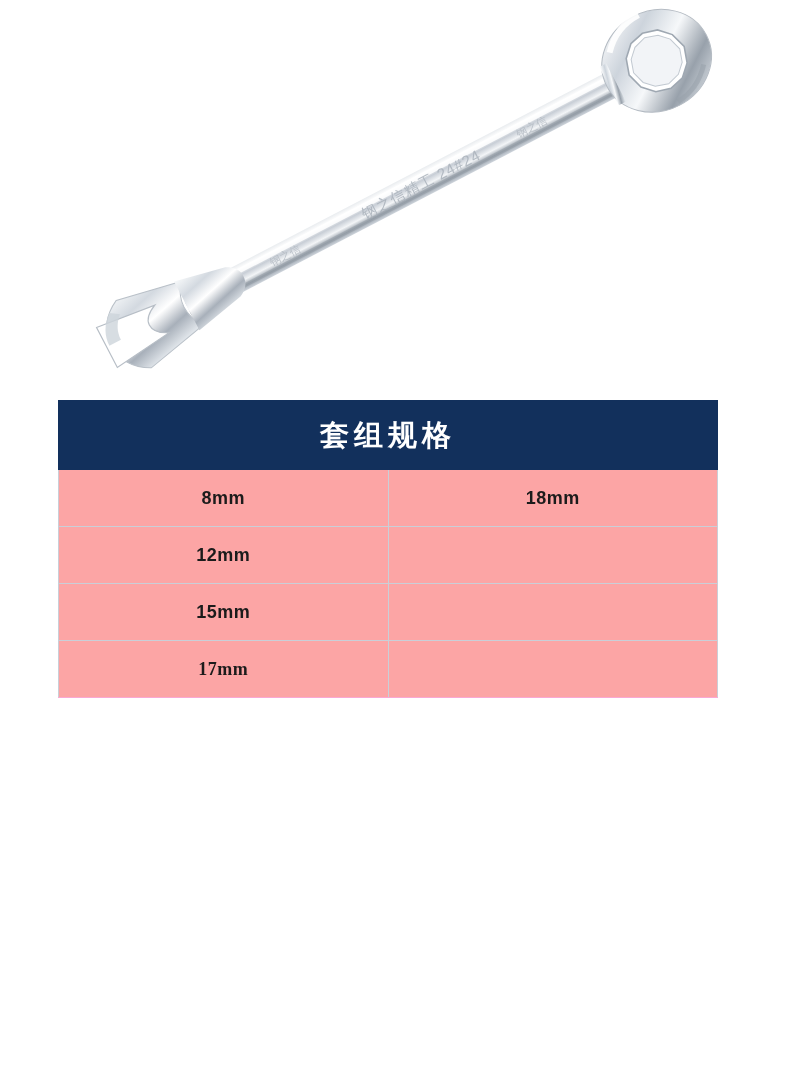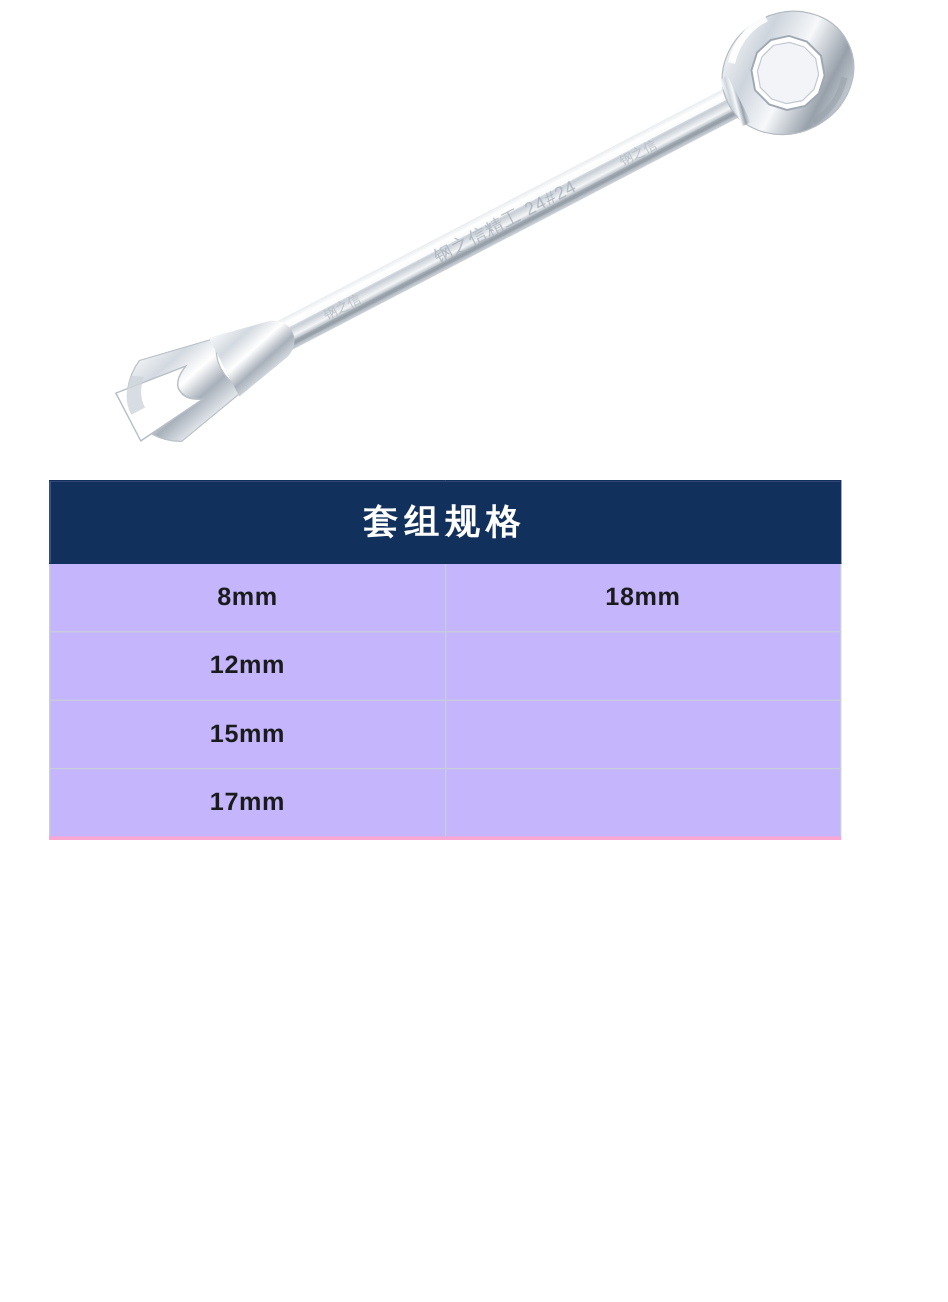"套组规格" .spec-table { background: #c4b5fd -> #fca5a5; left: 41px -> 58px }
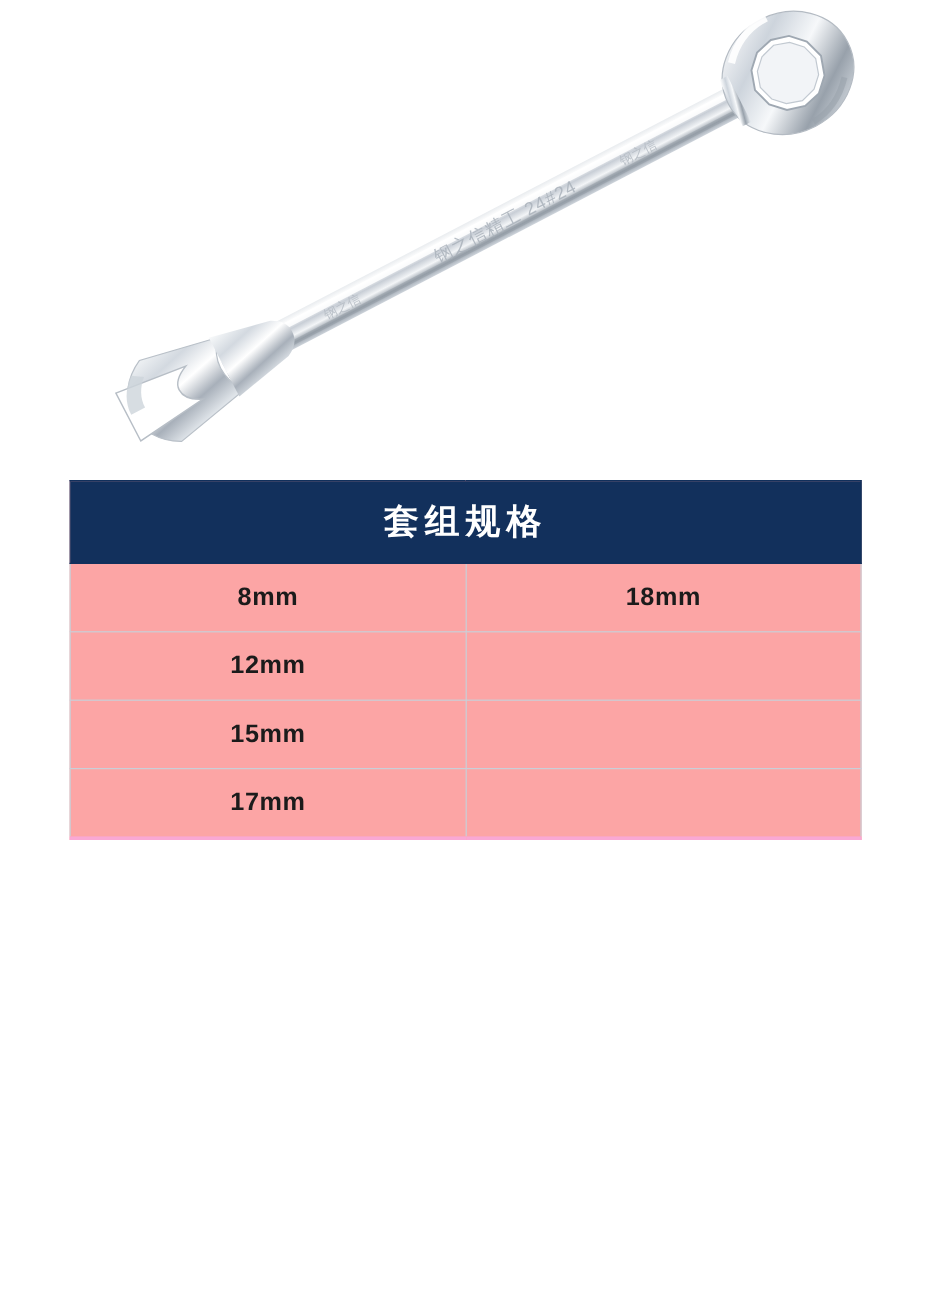"8mm" .spec-table td { font-size: 21px -> 18px }
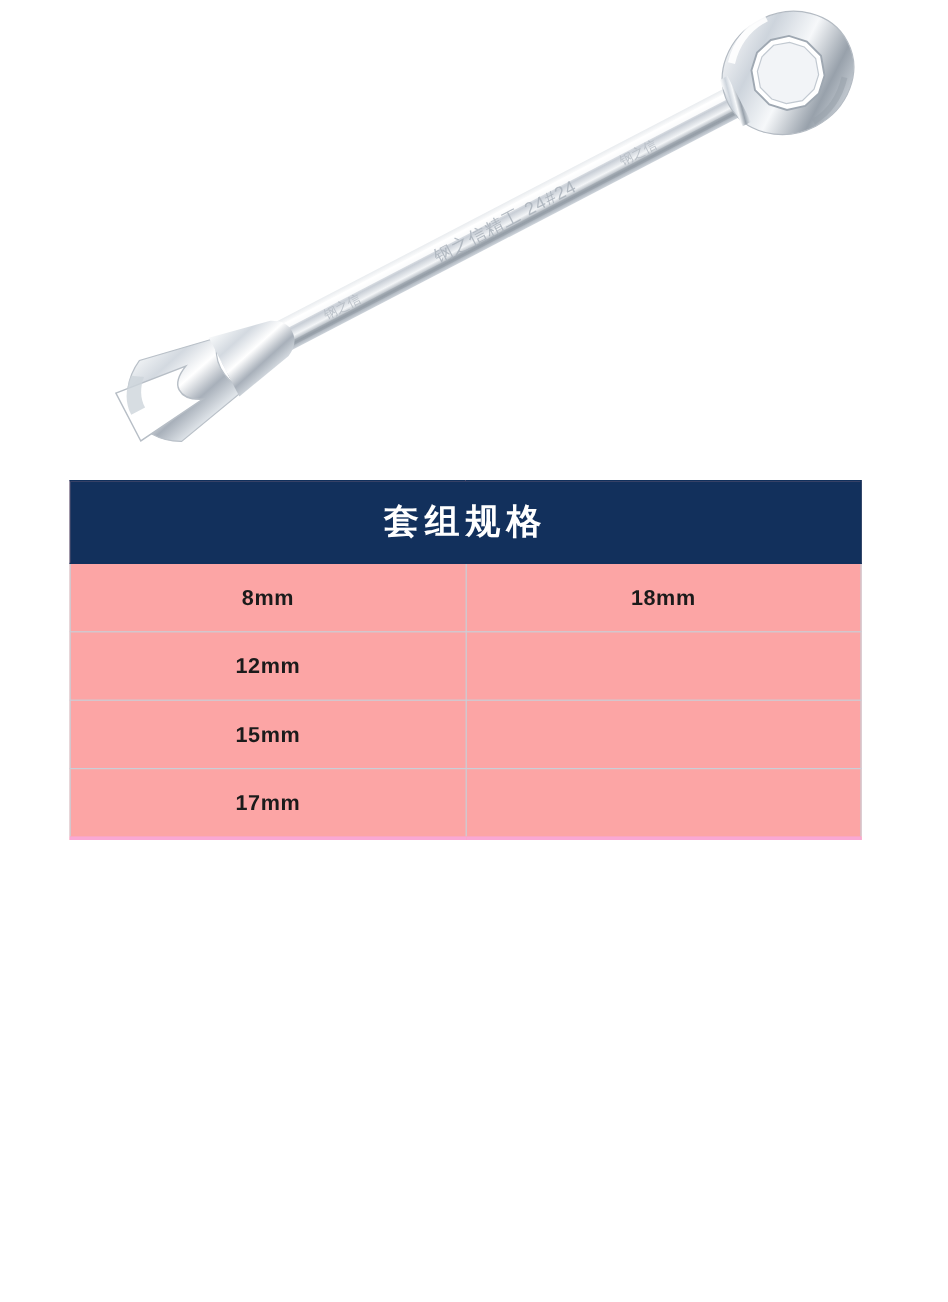"17mm" .spec-table tr:last-child td { border-bottom: 3px solid #f9a8d4 -> 1px solid #f9a8d4; font-family: none -> Liberation Serif, serif }
